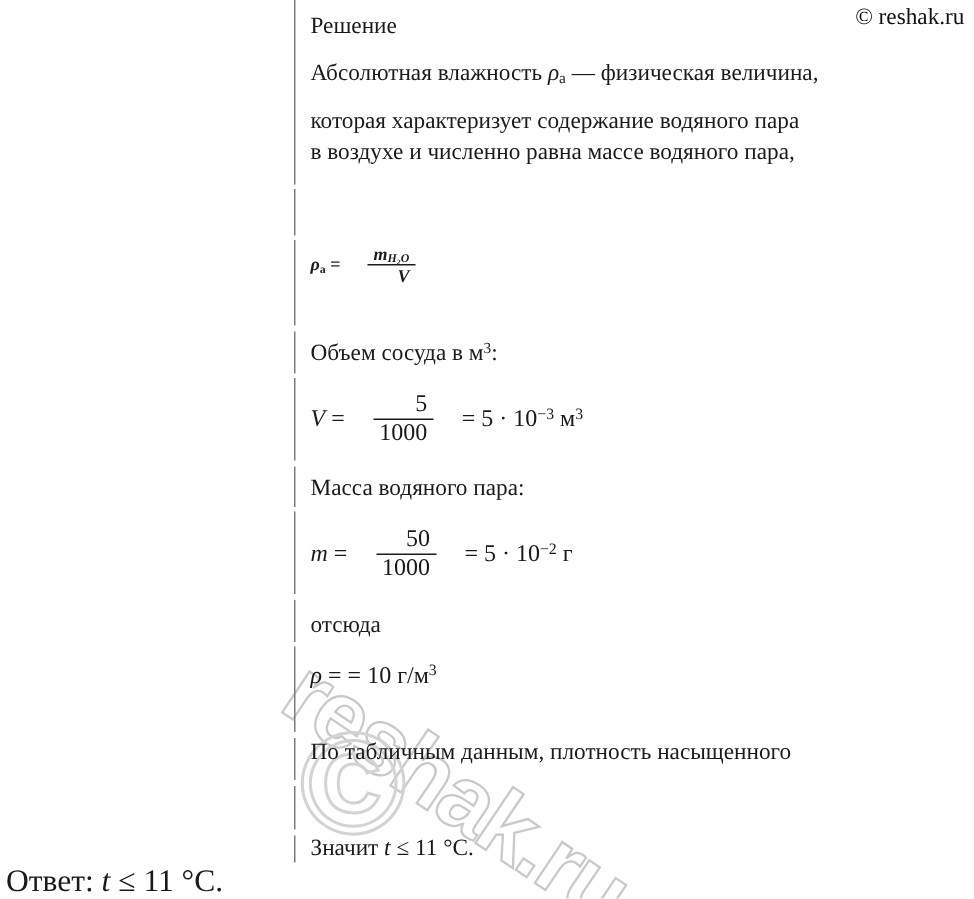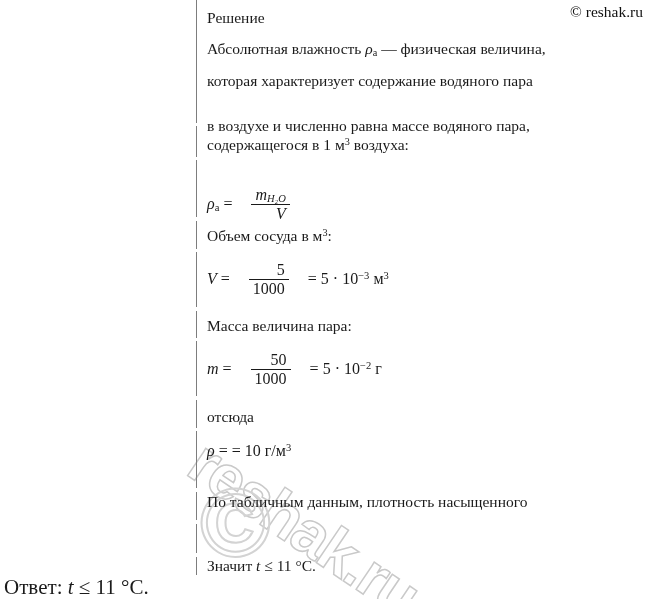"в воздухе и численно равна" div.sol-line { top: 118px -> 94px }
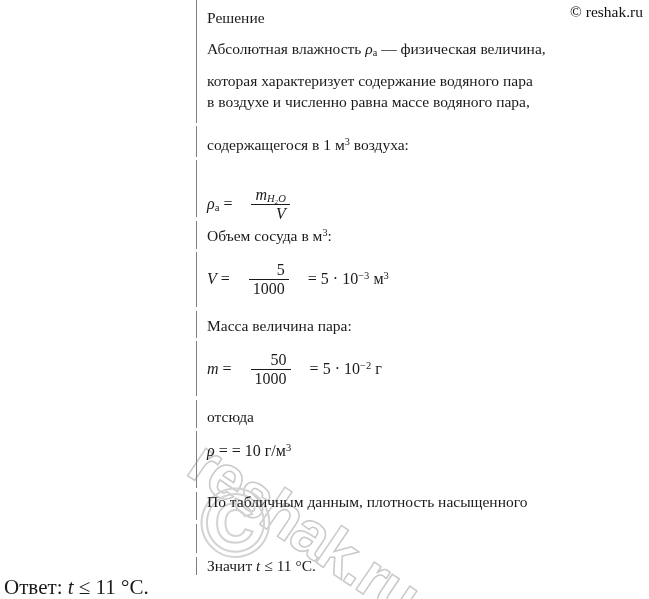"содержащегося в 1 м3 воздуха:" div.sol-line { html: <div> <span>содержащегося в 1 м</span><sup>3</sup> <span>воздуха:</span> </div> -> none }
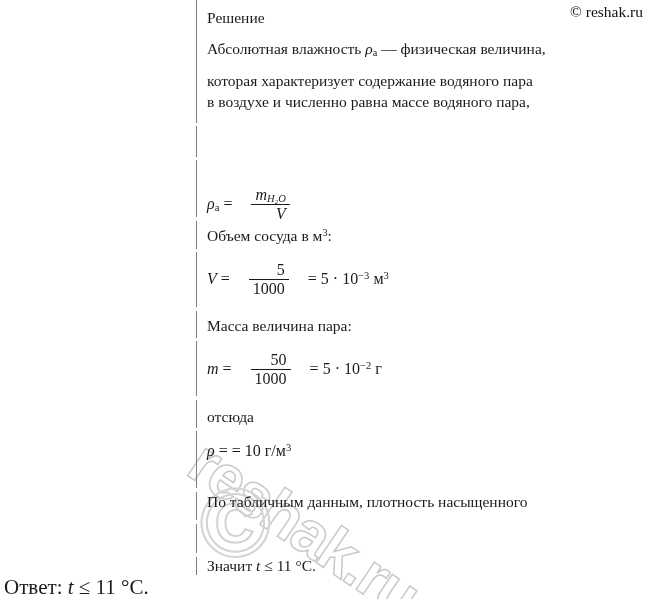"ρа =" div.sol-line { font-size: 16px -> 12px; font-weight: none -> bold; top: 188px -> 164px }
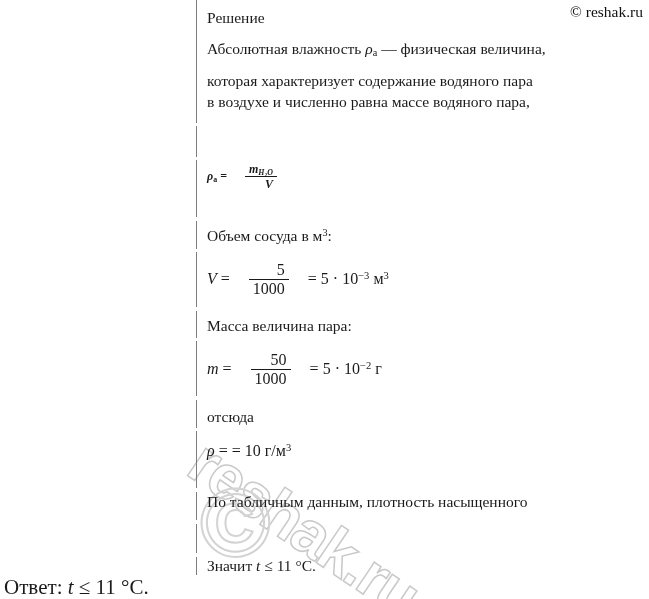"Масса величина пара:" div.sol-line { text: величина -> водяного }
